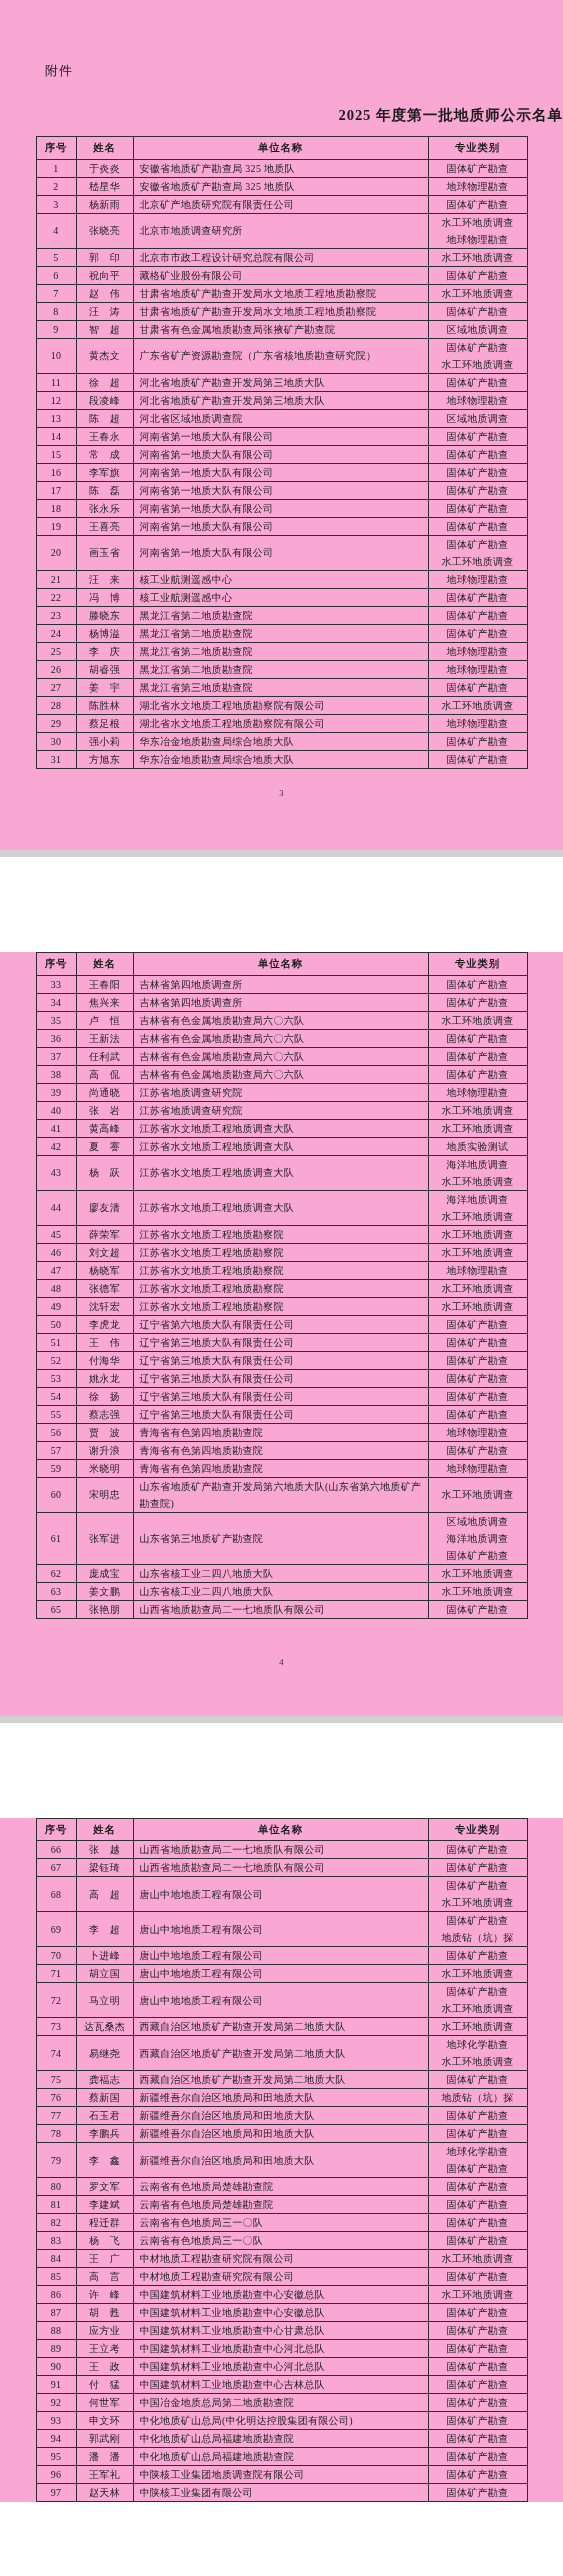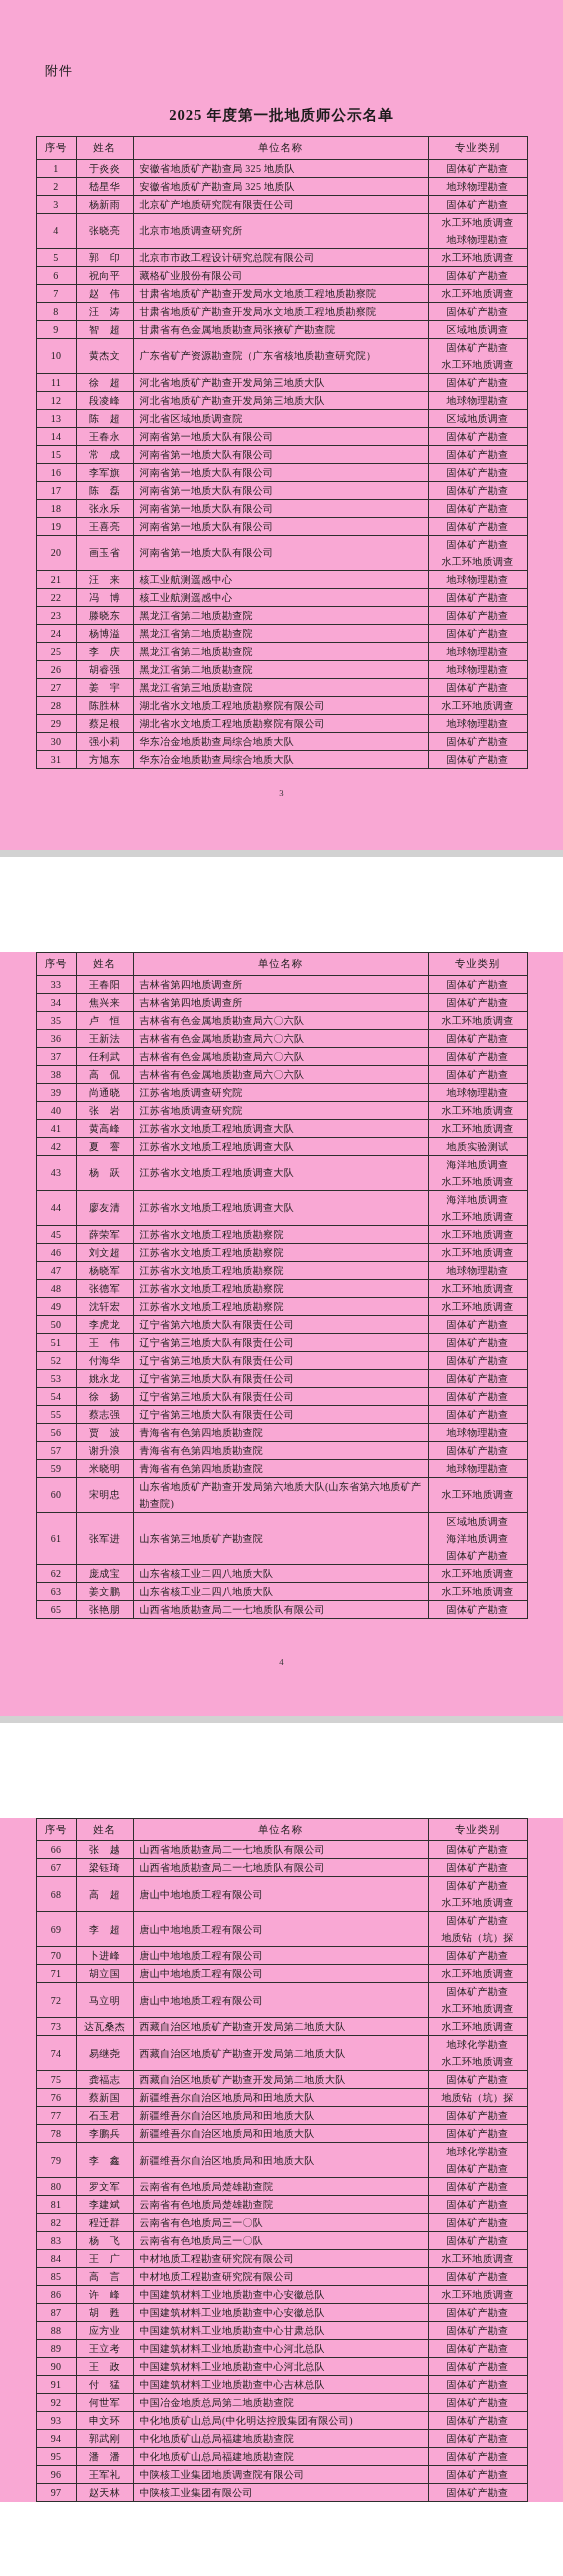"2025 年度第一批地质师公示名单" .doc-title { text-align: center -> right }
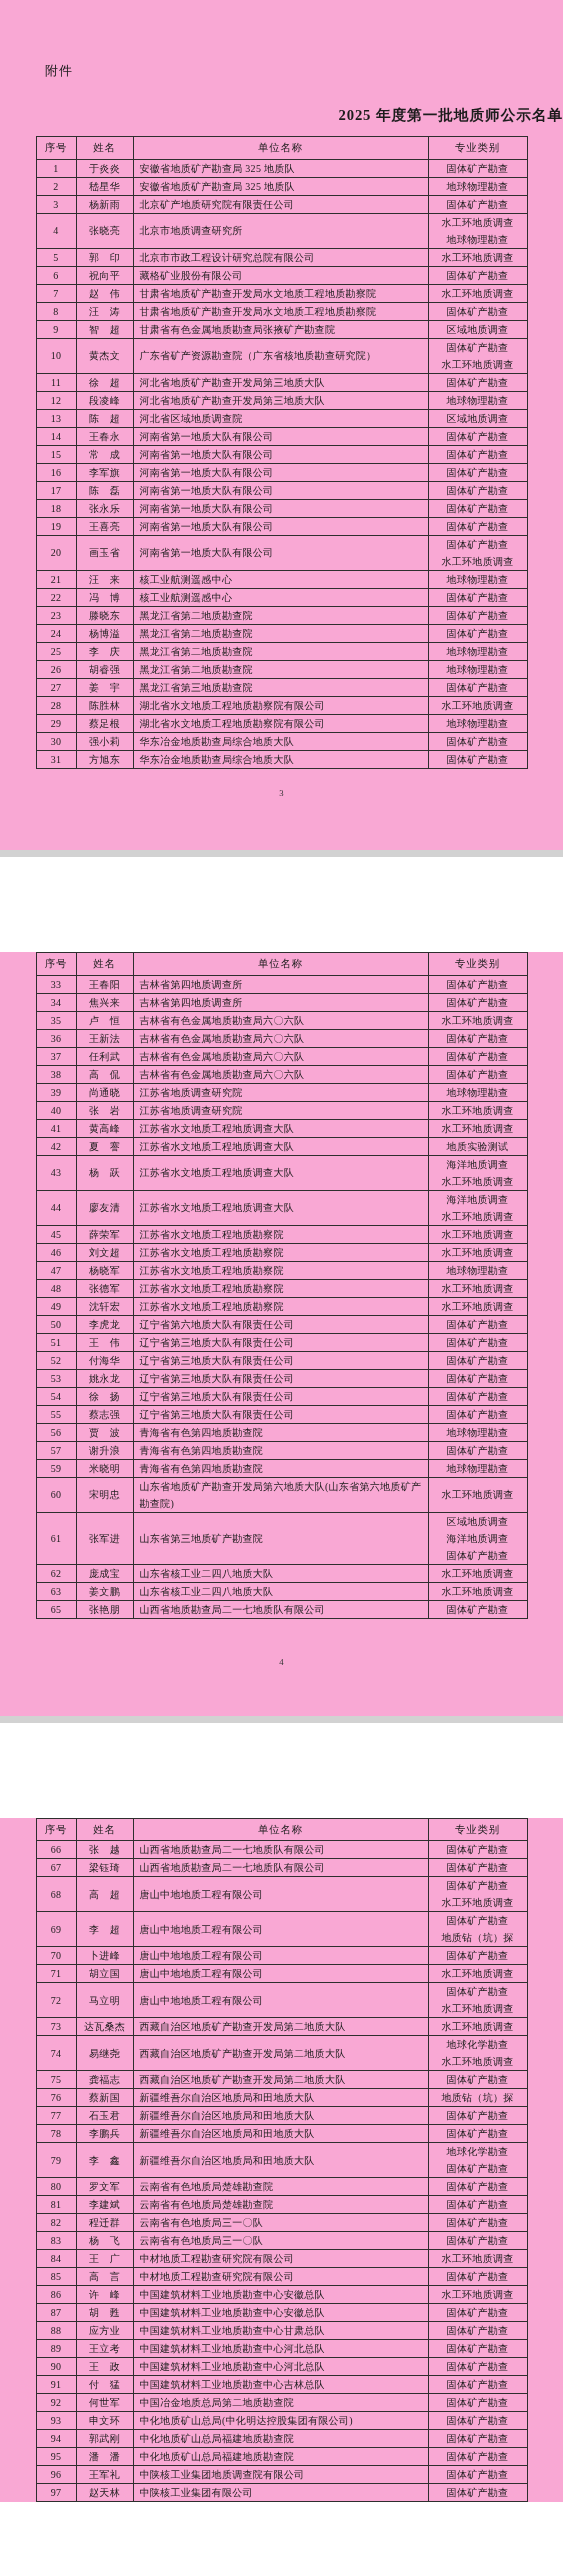"序号" table.roster th { font-weight: normal -> bold }
